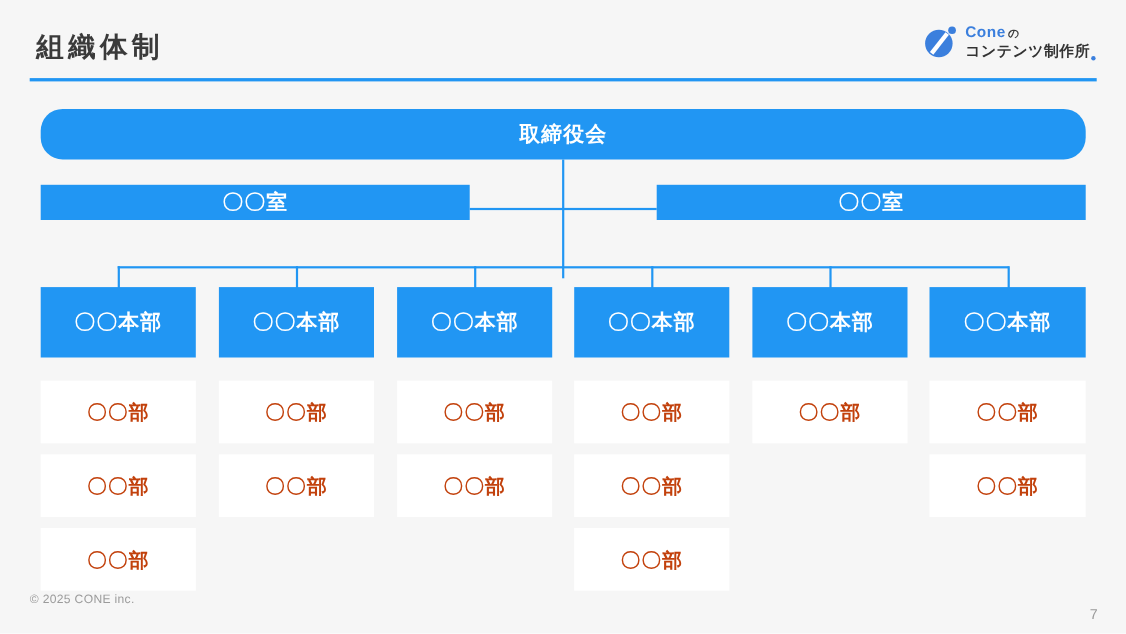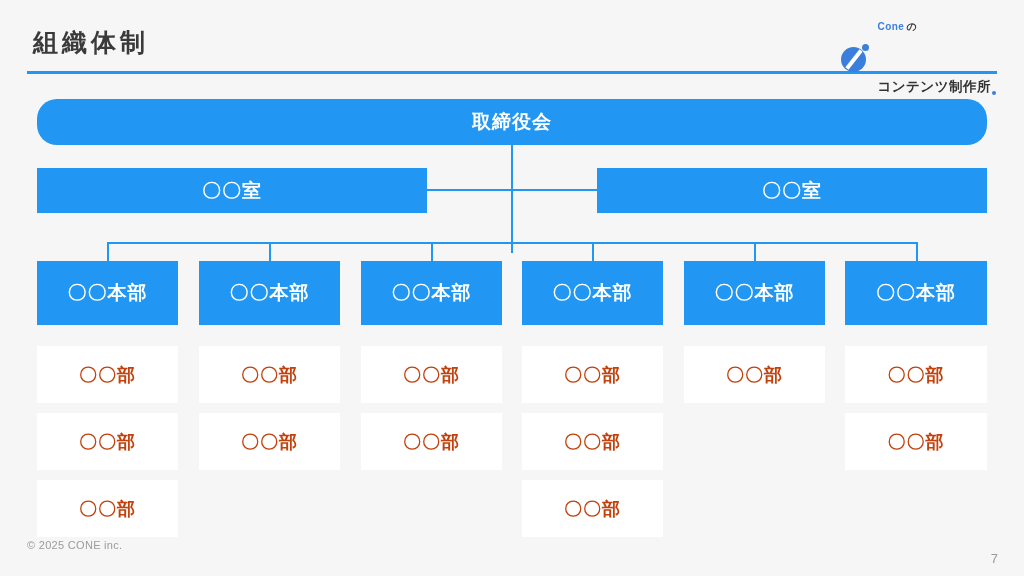"Cone" .logo-brand { font-size: 10px -> 14px }
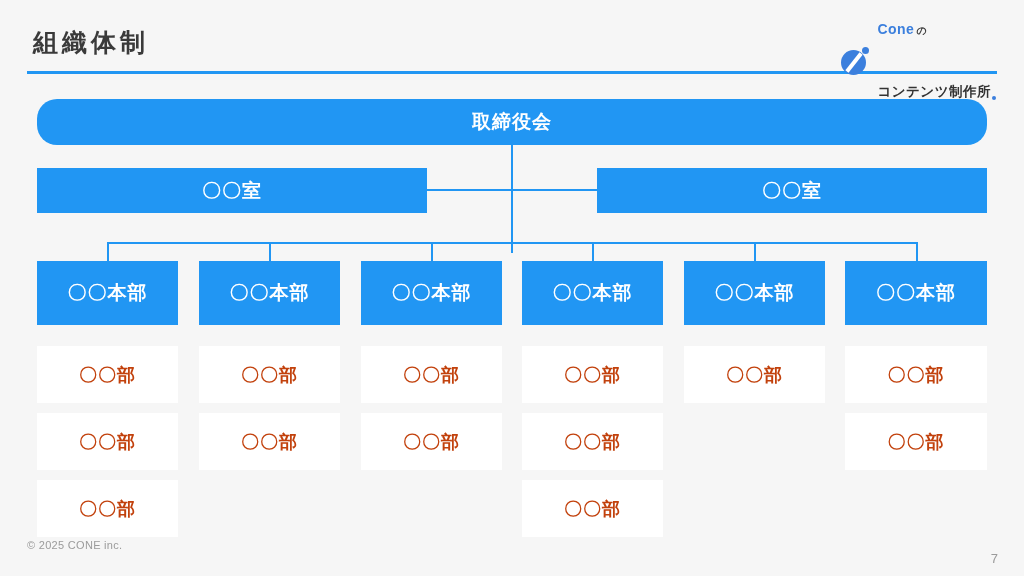"コンテンツ制作所" .logo-line2 { margin-top: 45px -> none }
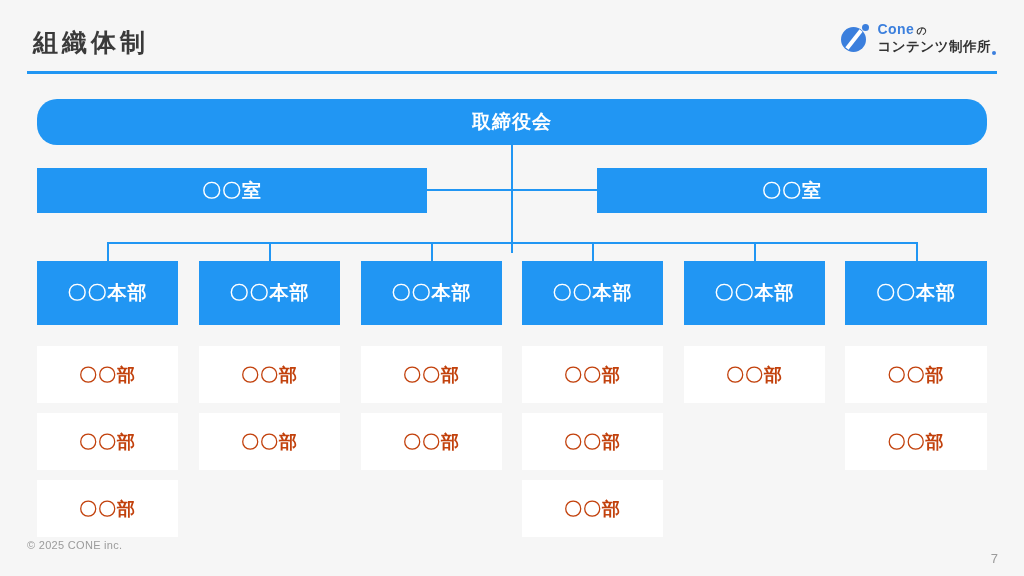"〇〇室" .office { height: 45px -> 32px }
